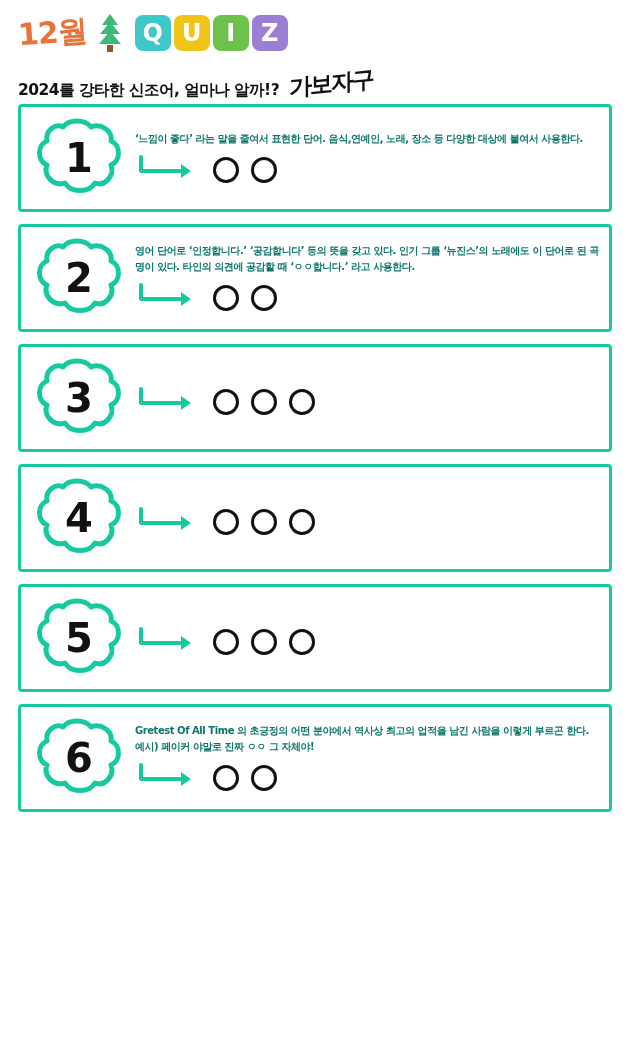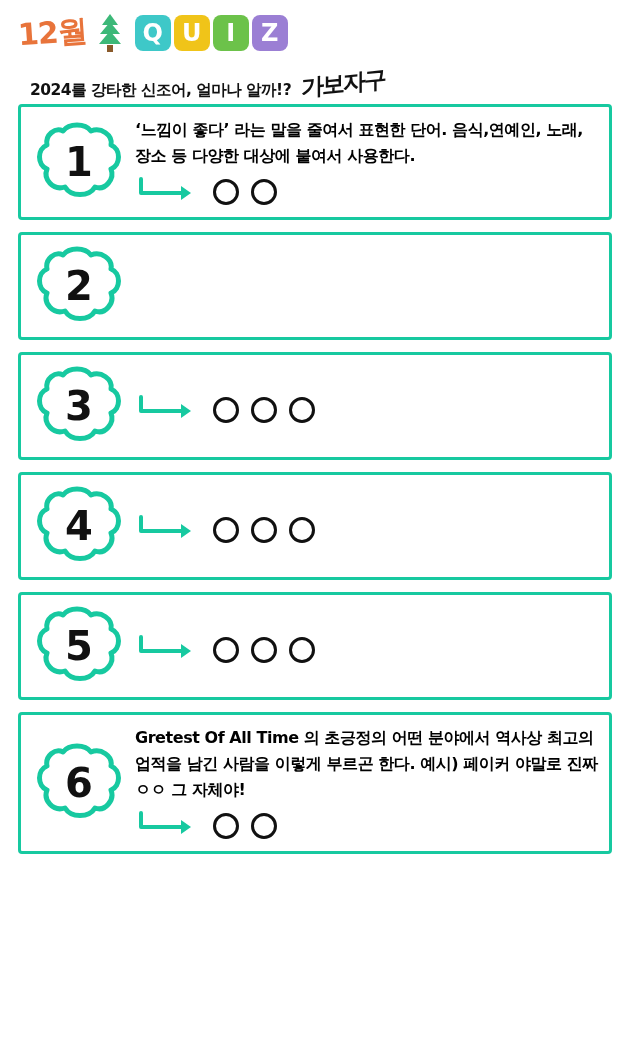"2024를 강타한 신조어, 얼마나 알까!?" .subtitle { margin-left: 12px -> none }
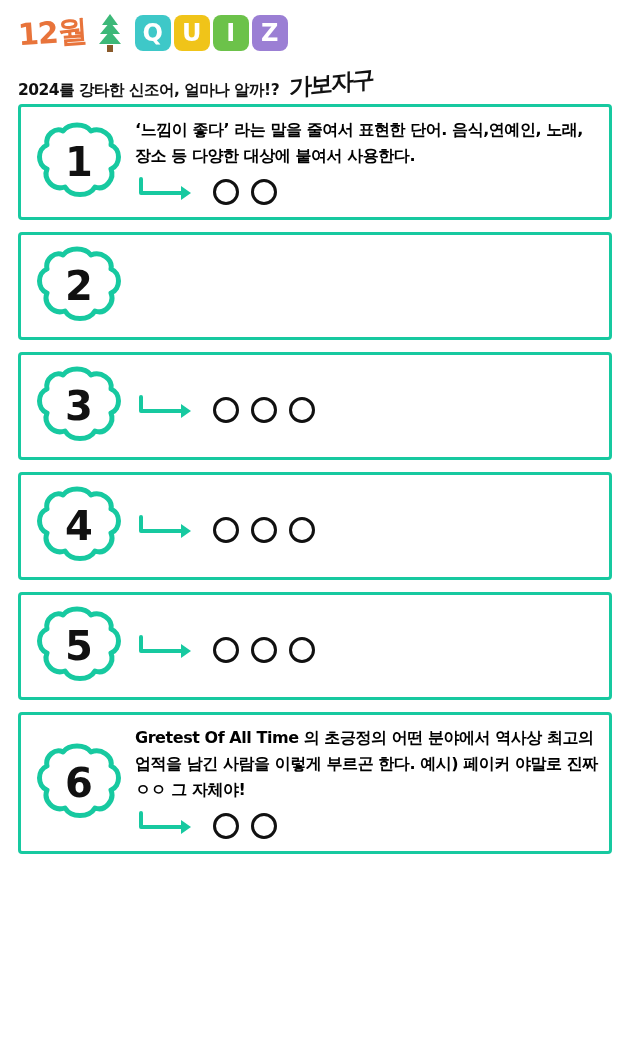"‘느낌이 좋다’ 라는 말을 줄여서" .qtext { color: #000000 -> #0f766e; font-size: 16px -> 10px }
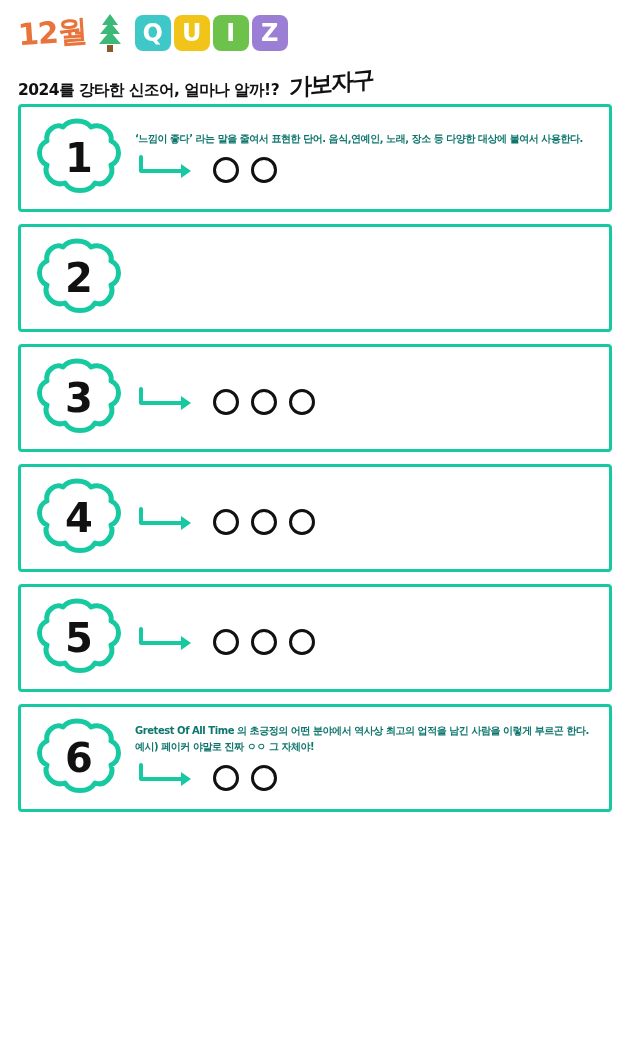"영어 단어로 ‘인정합니다.’ ‘공감합니다’ 등의" div.body-col { html: none -> <div> <div>영어 단어로 ‘인정합니다.’ ‘공감합니다’ 등의 뜻을 갖고 있다. 인기 그룹 ‘뉴진스’의 노래에도 이 단어로 된 곡명이 있다. 타인의 의견에 공감할 때 ‘ㅇㅇ합니다.’ 라고 사용한다.</div> <div> <span><svg> <path></path> <path></path> </svg></span> <div> <span></span> <span></span> </div> </div> </div> }
